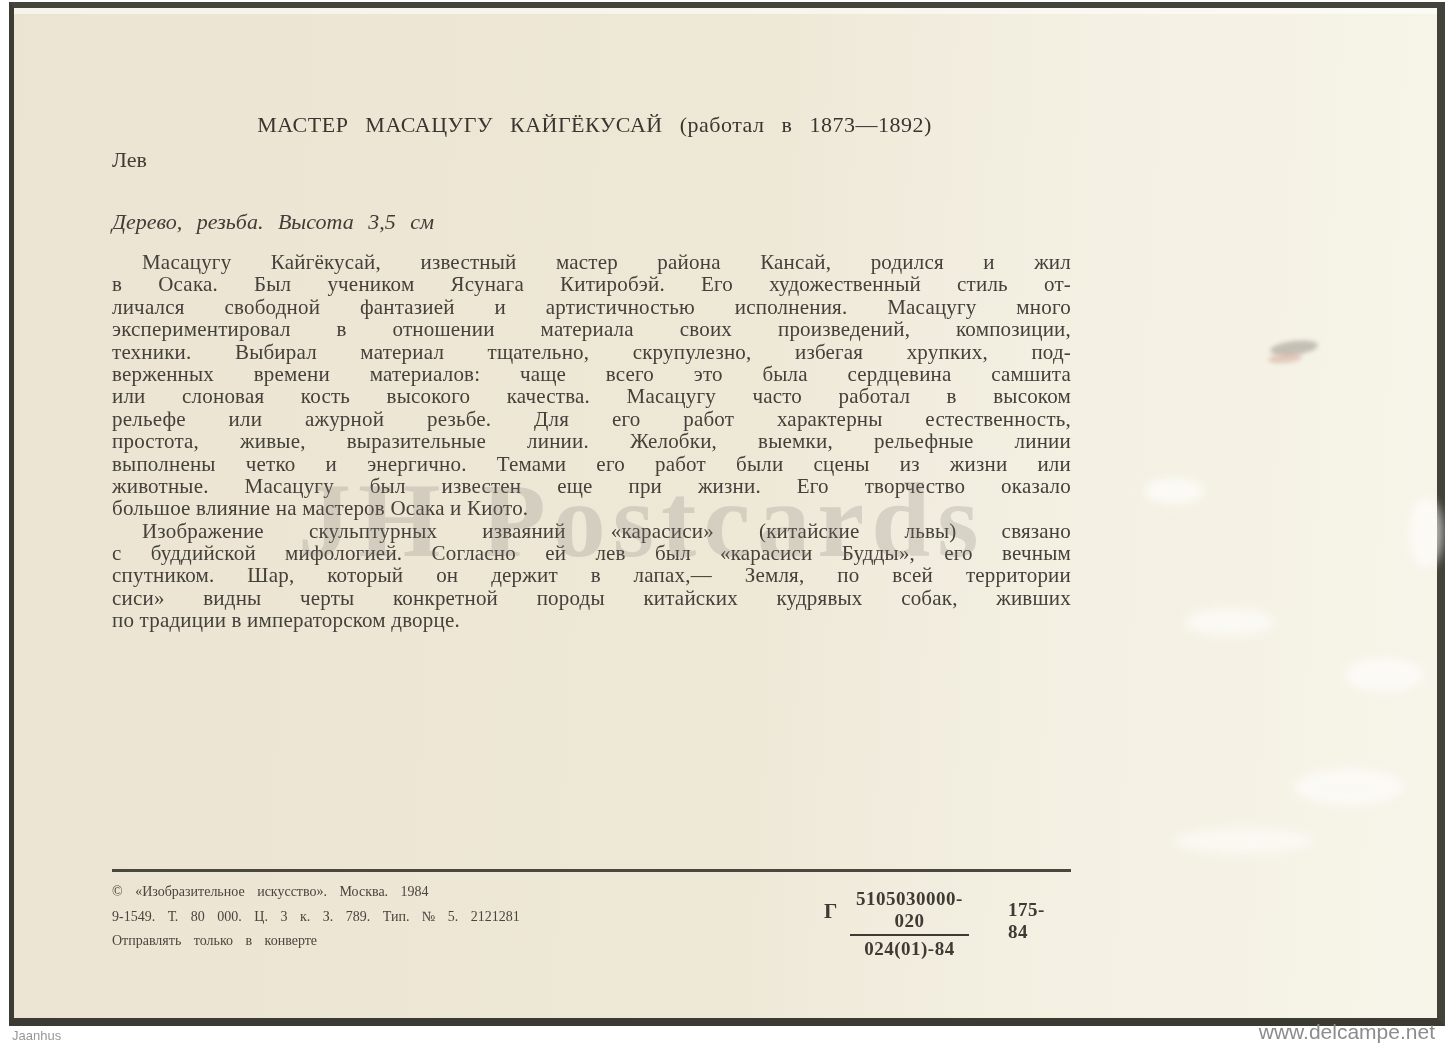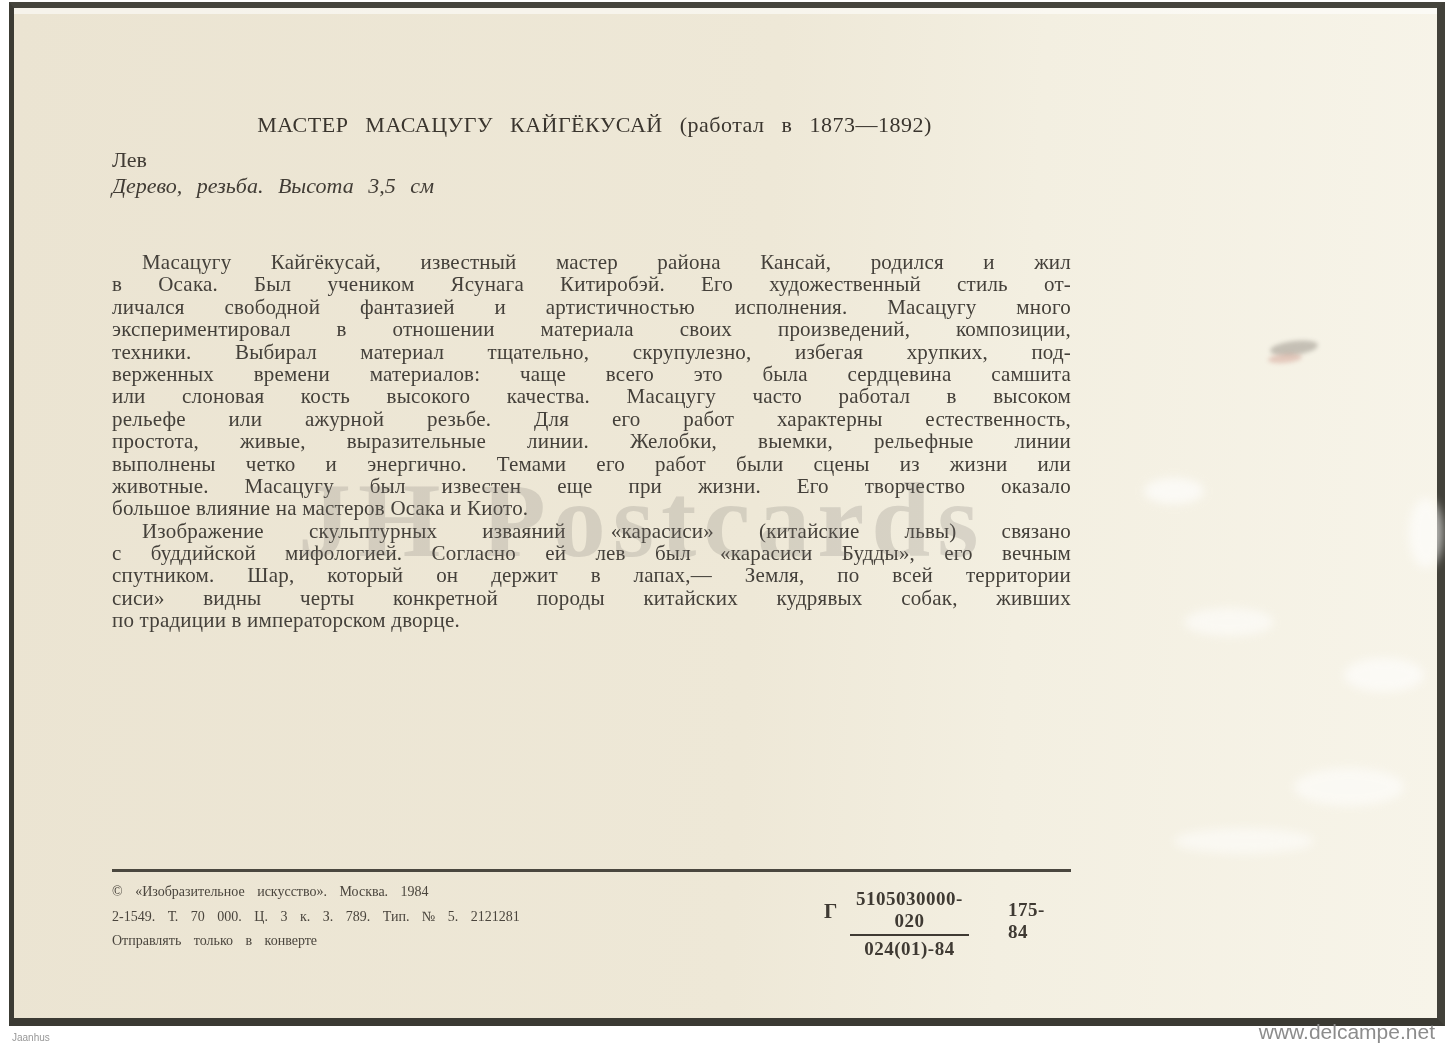"Дерево, резьба. Высота 3,5 см" .hdr .t3 { margin-top: none -> 36px }
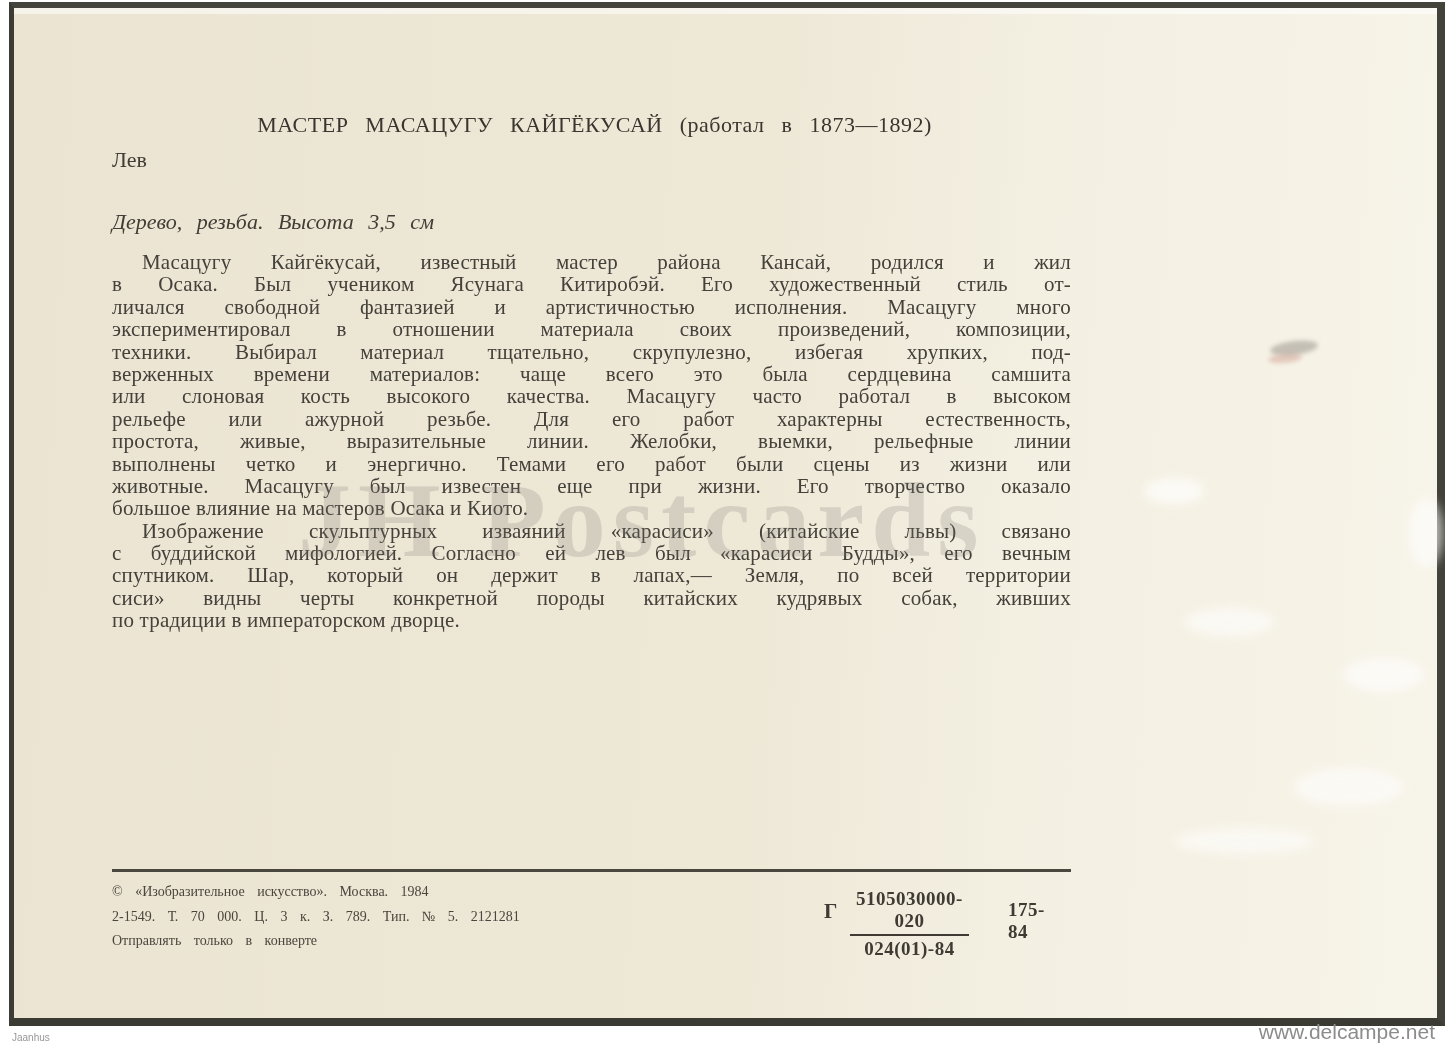"2-1549. Т. 70 000. Ц." div { text: 2-1549. Т. 70 000 -> 9-1549. Т. 80 000 }
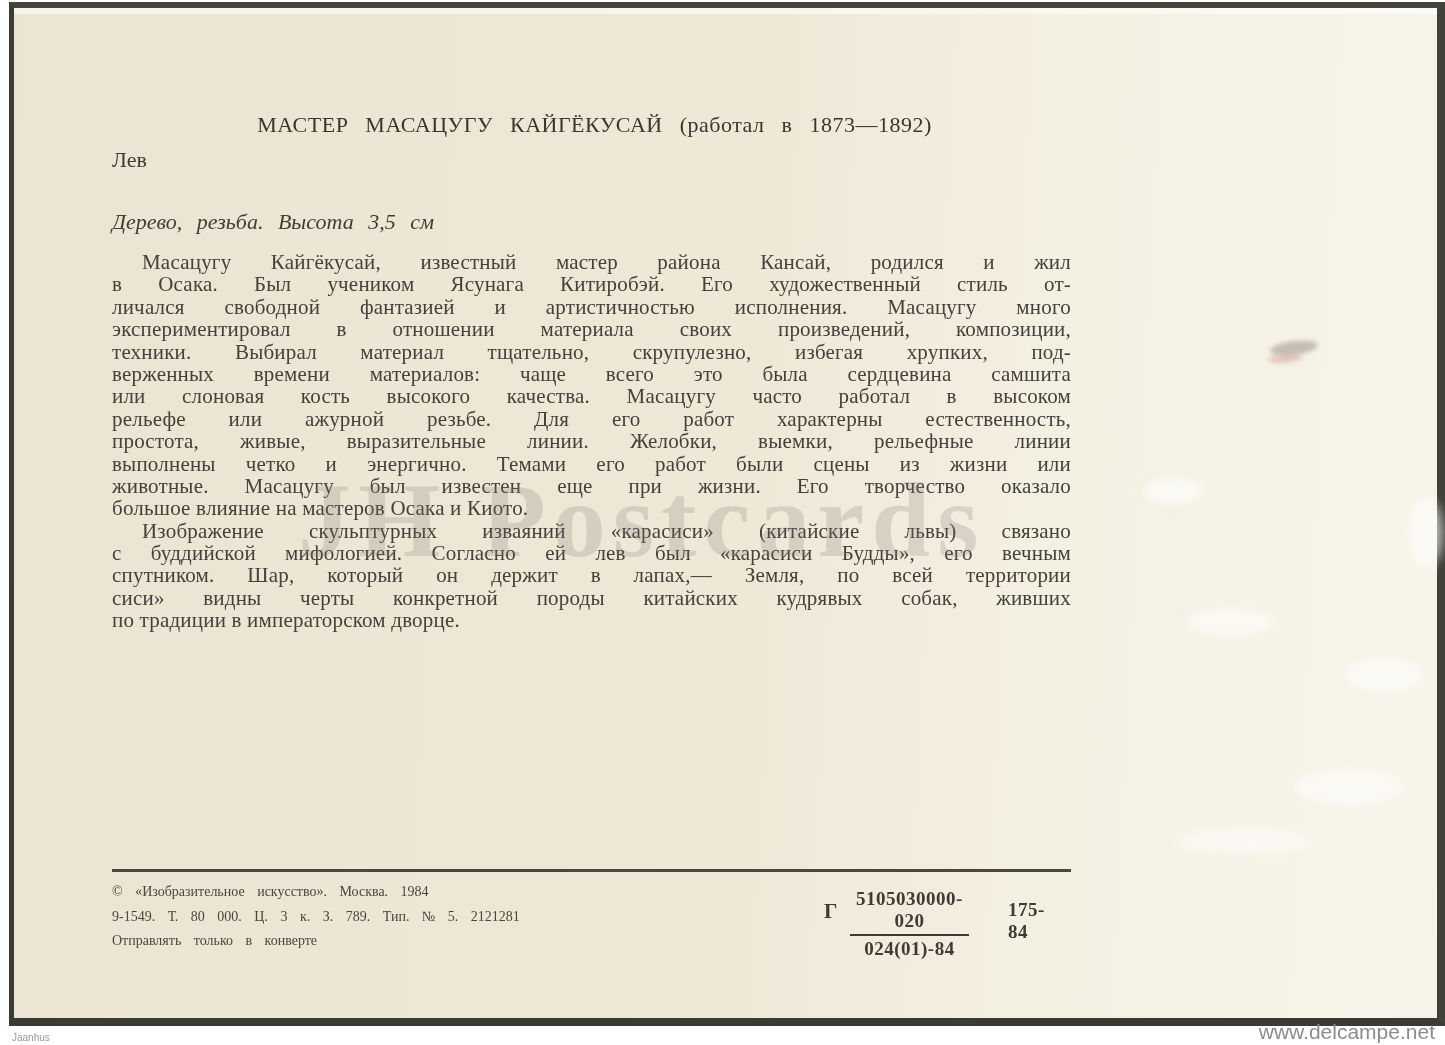"Jaanhus" .scan-footer .left { font-size: 10px -> 13px }
